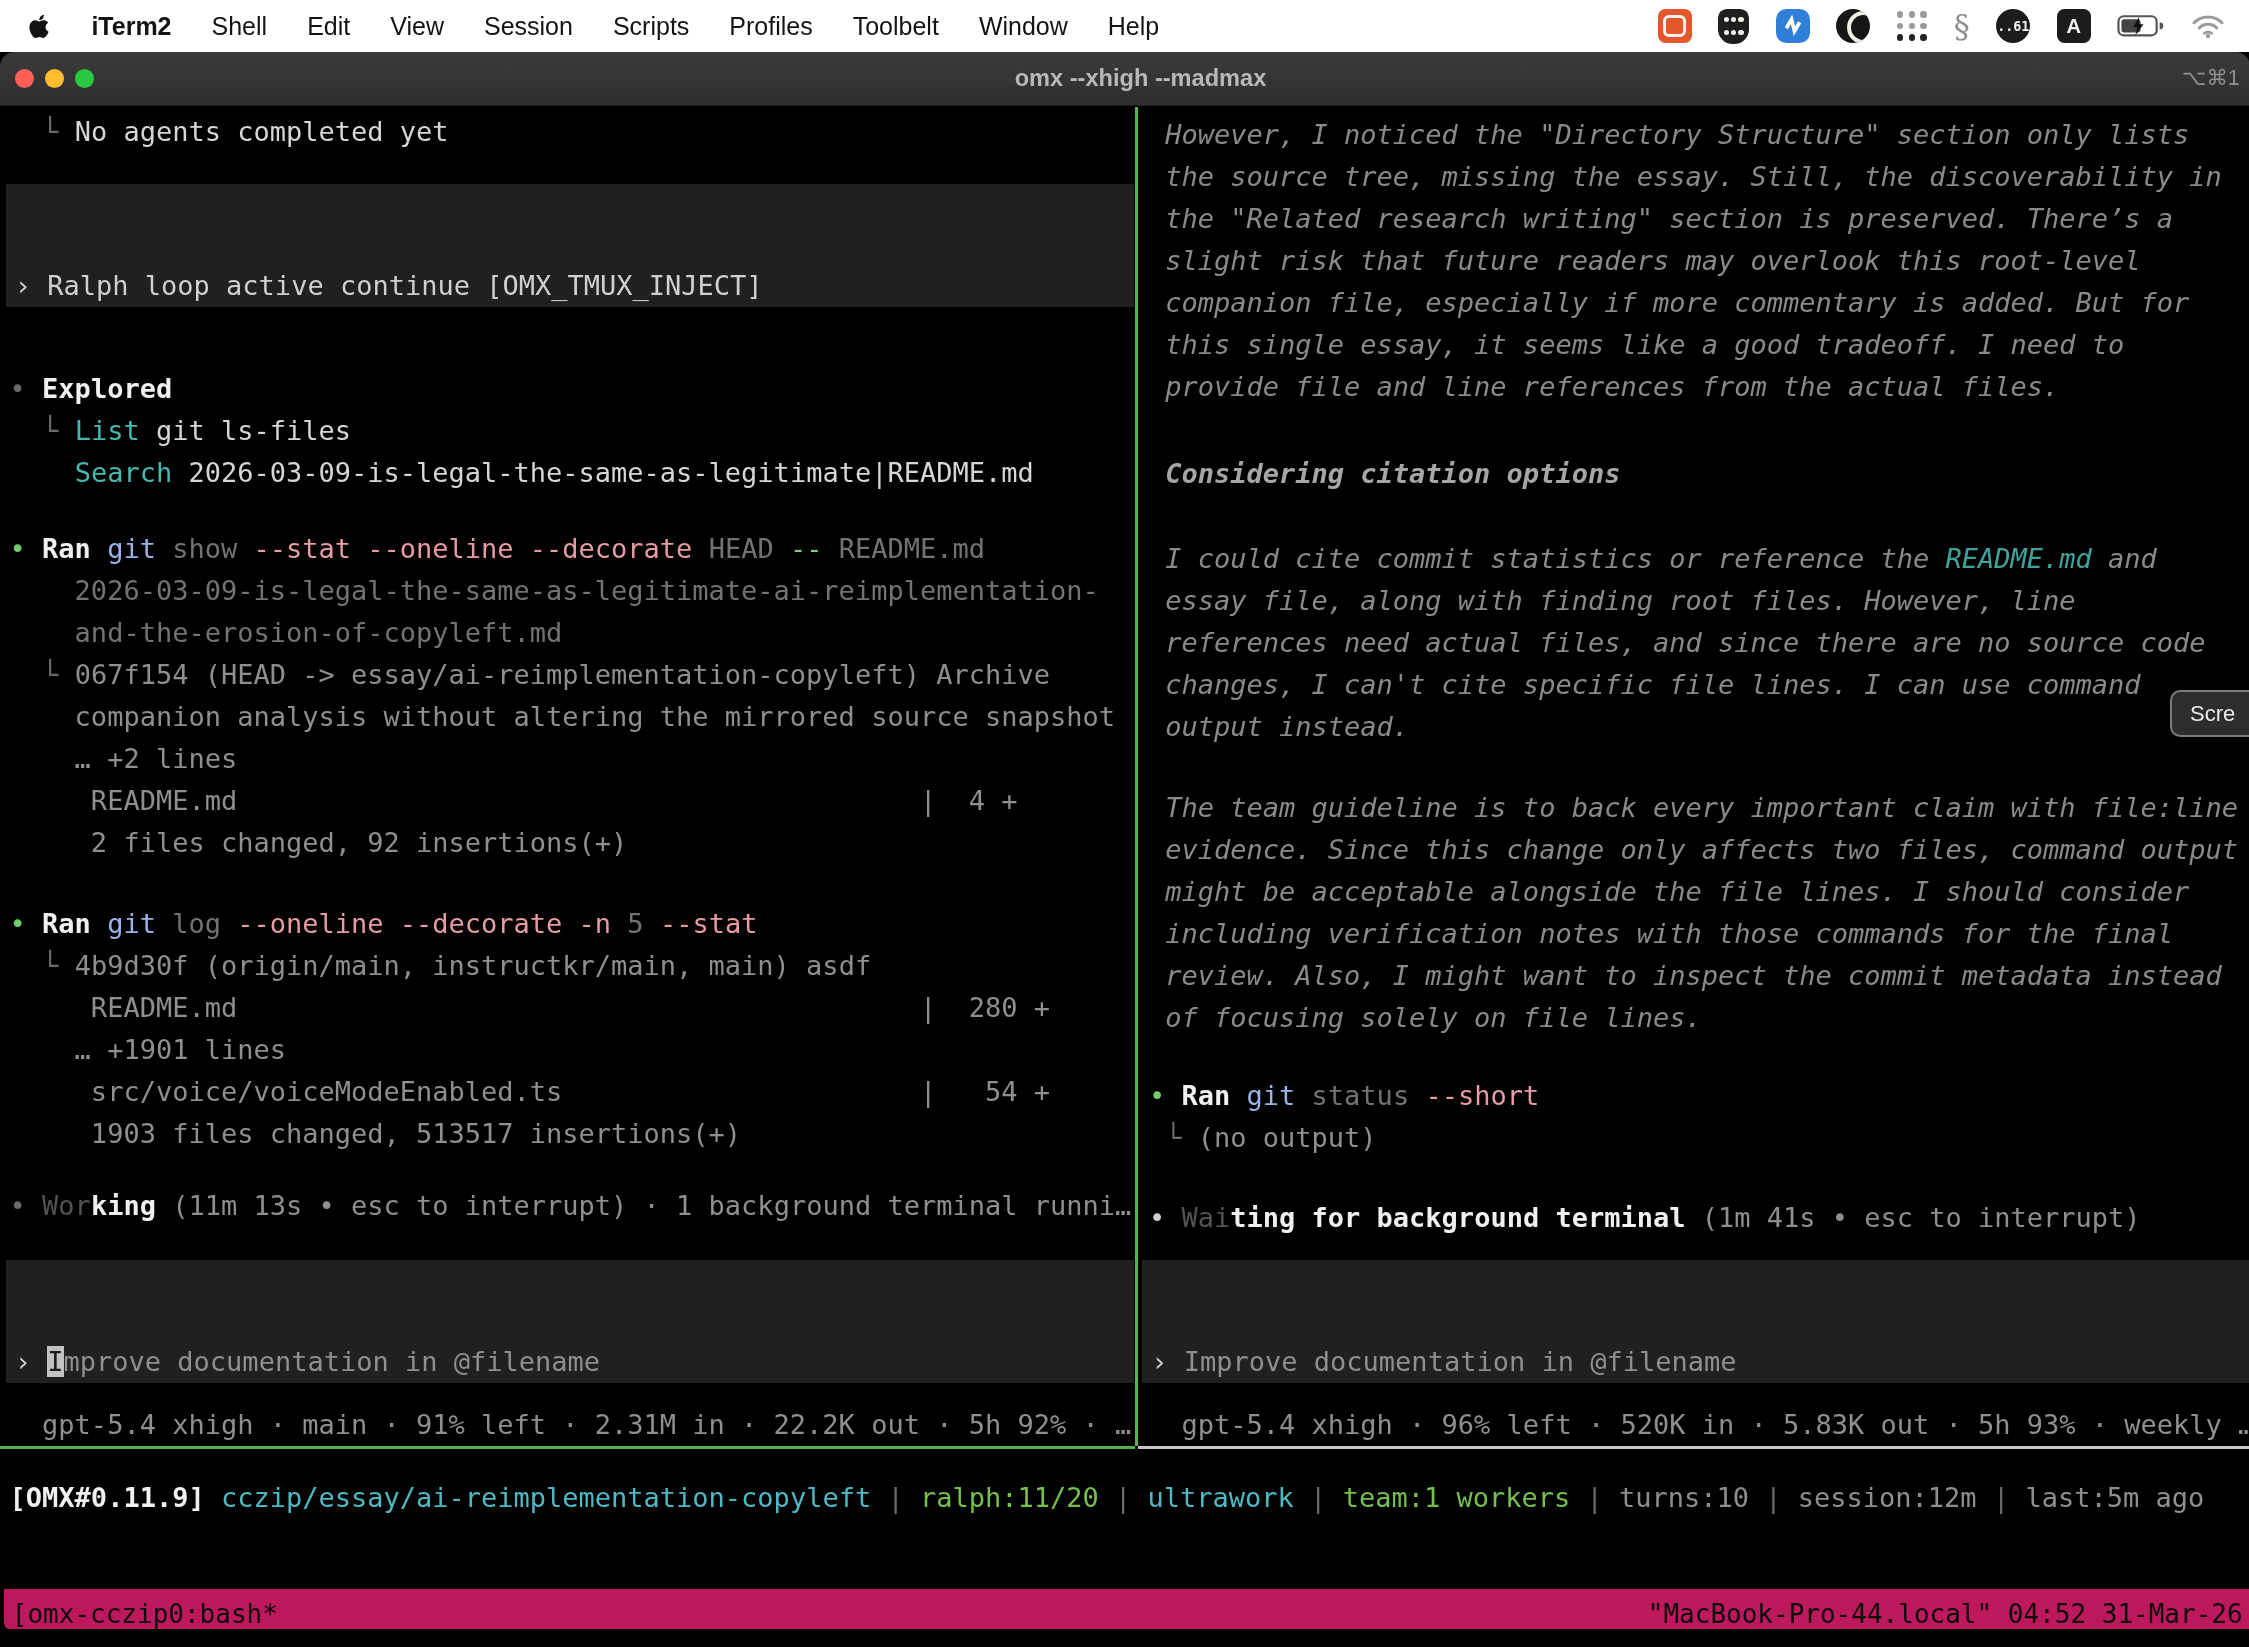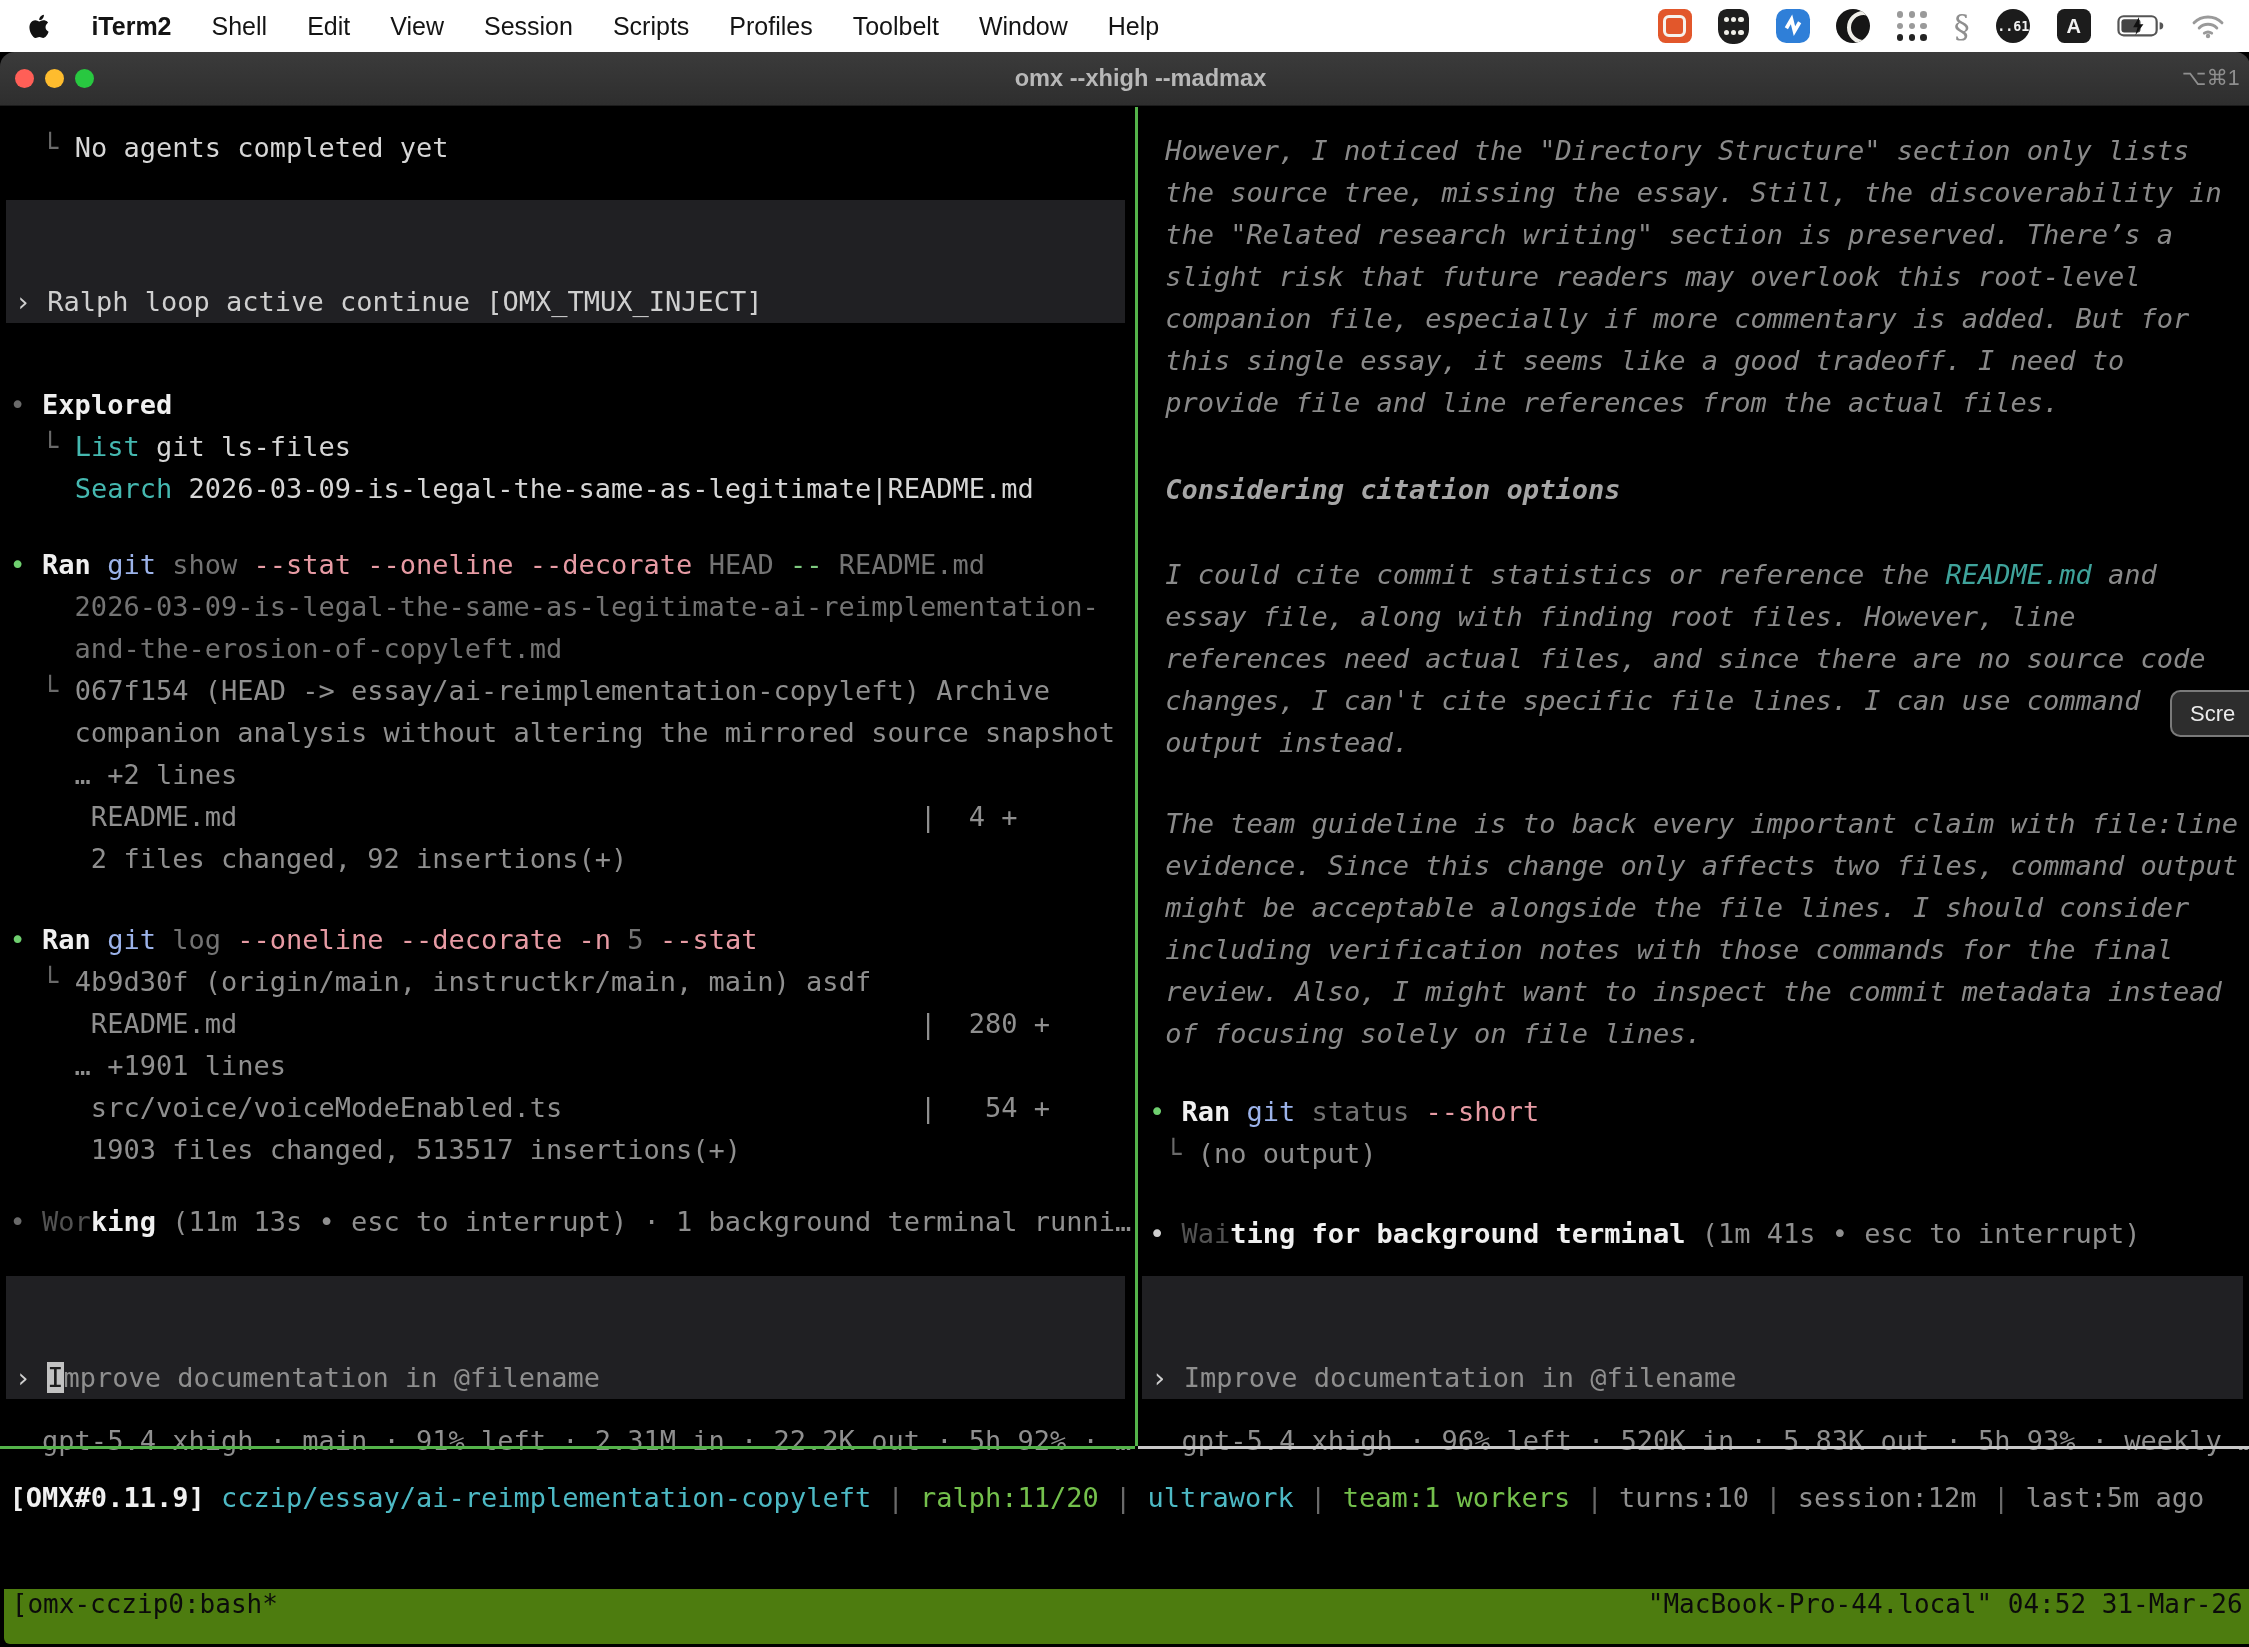"└ No agents completed yet" .pane { padding-left: none -> 9px; top: 16px -> 0 }
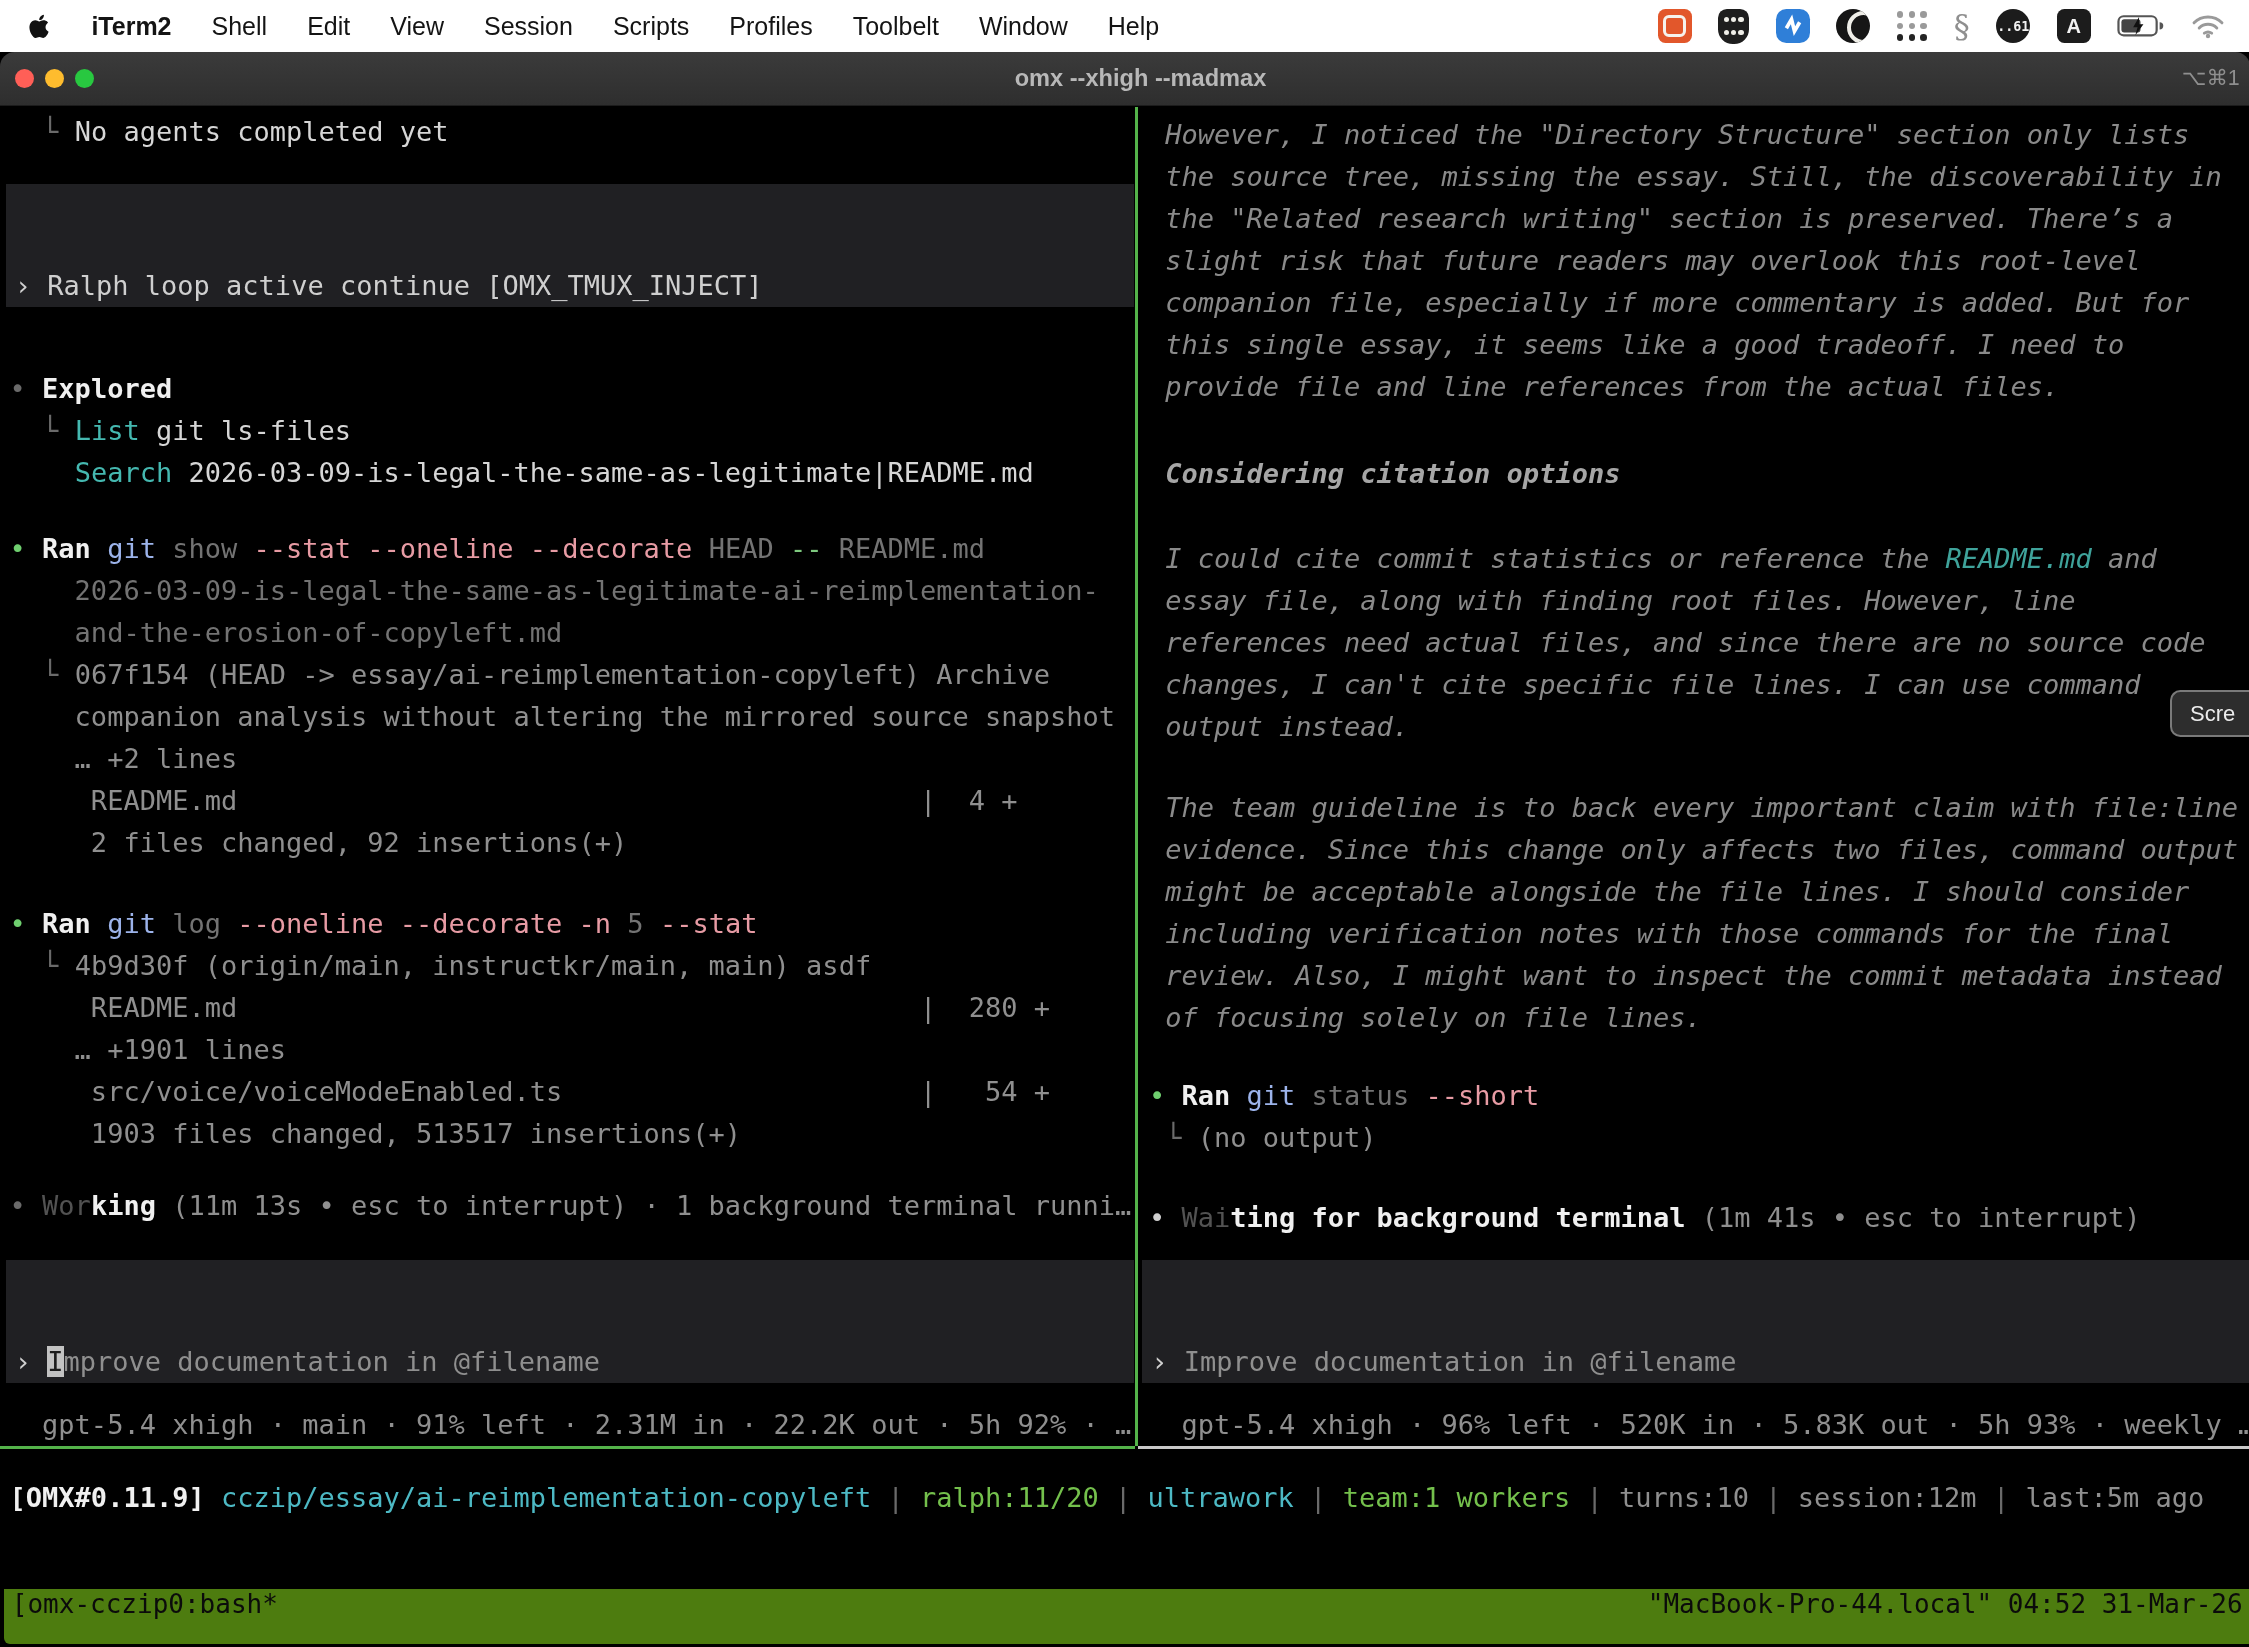"[omx-cczip0:bash*" .tmux { align-items: flex-start -> flex-end; background: #4d7c0f -> #be185d; height: 55px -> 40px }
